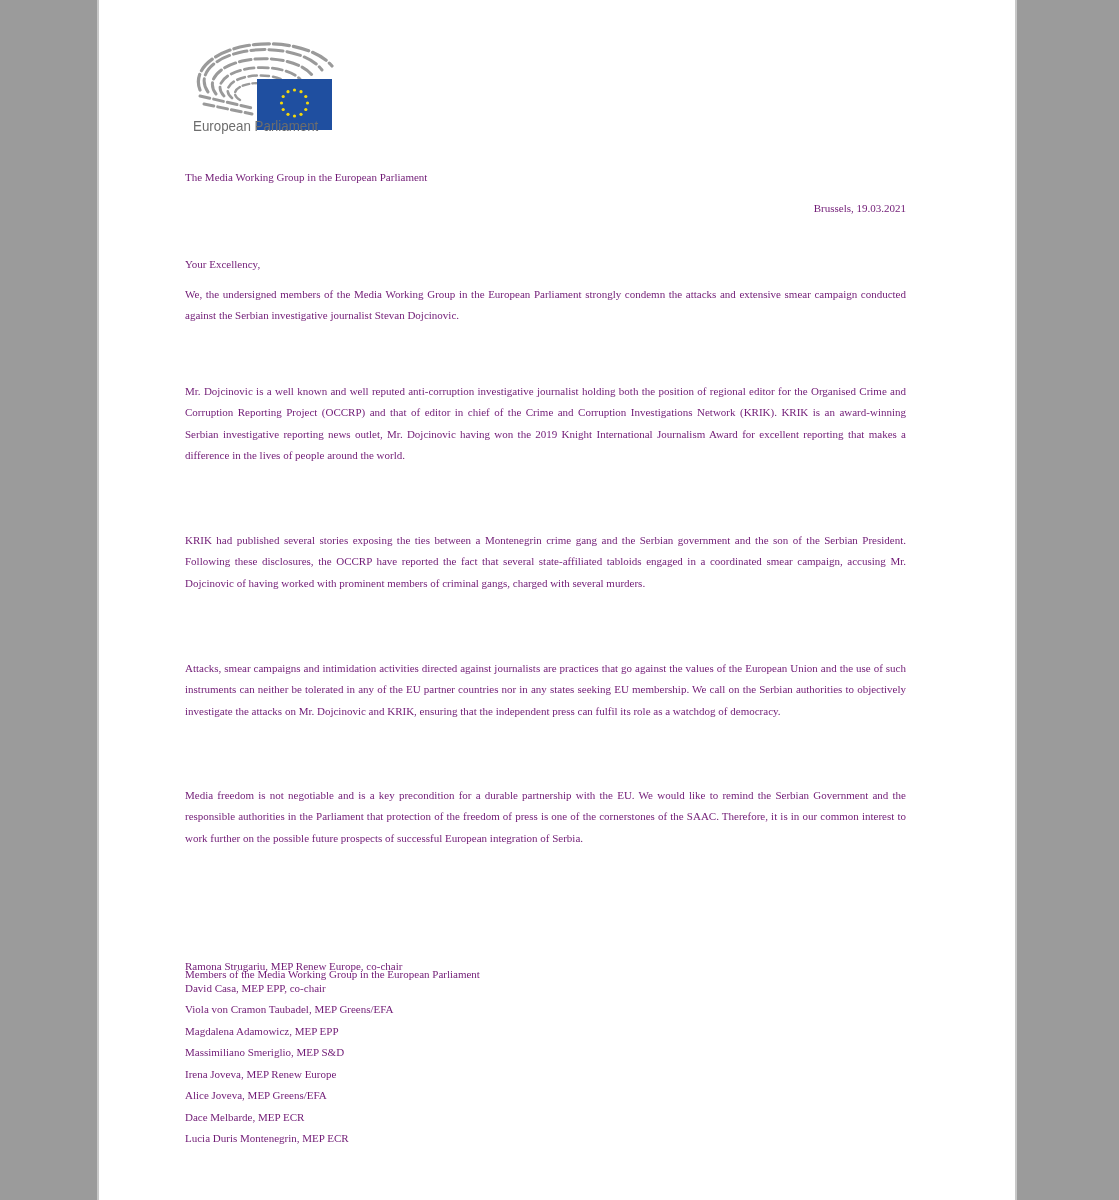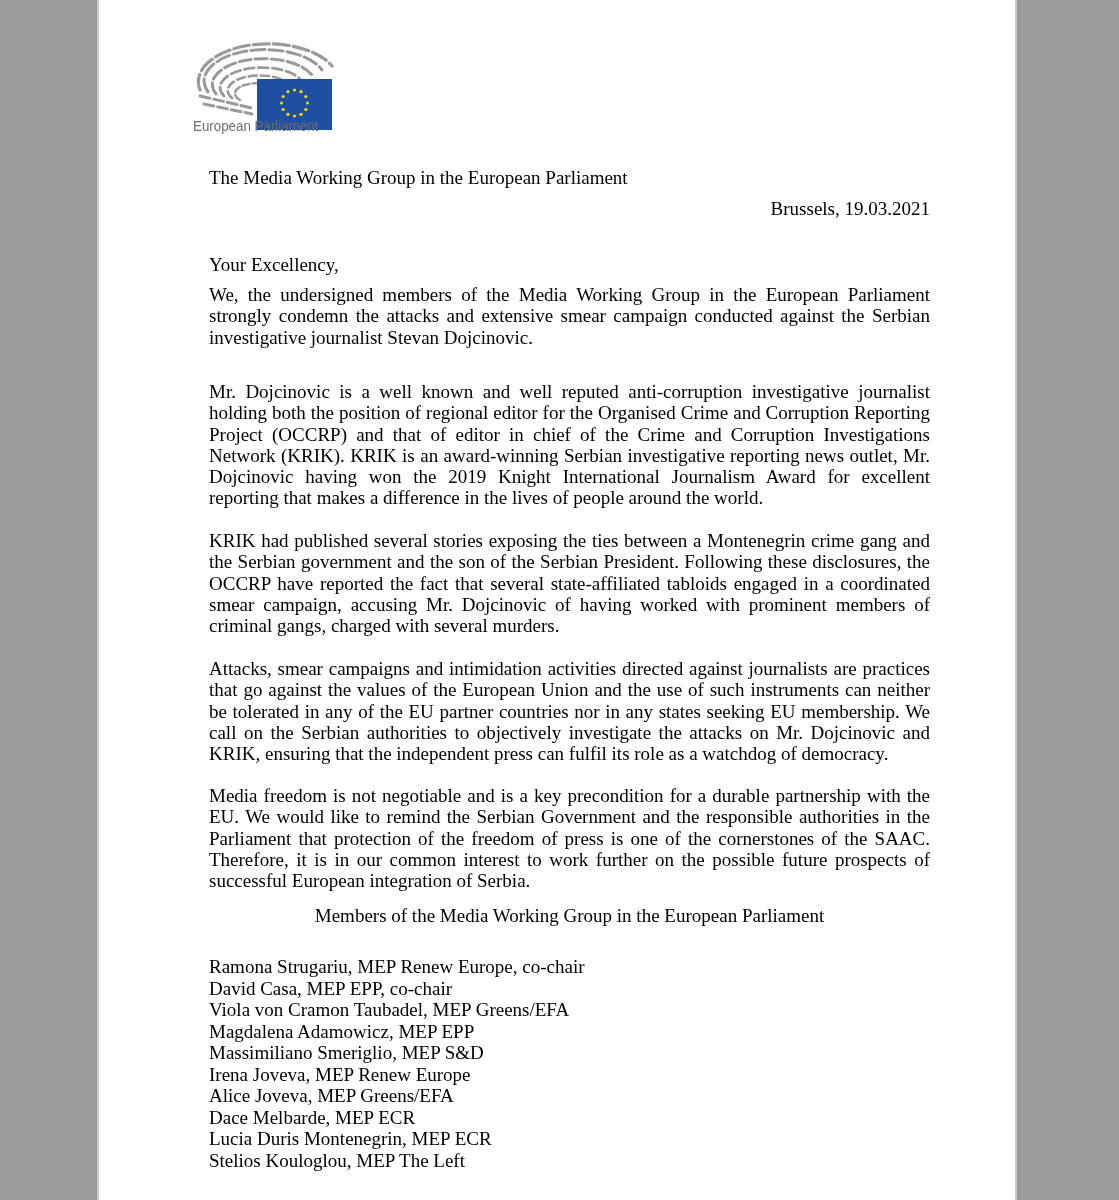"The Media Working Group in" .text { color: #000000 -> #701a75; font-size: 19px -> 11px; margin-left: 24px -> none }
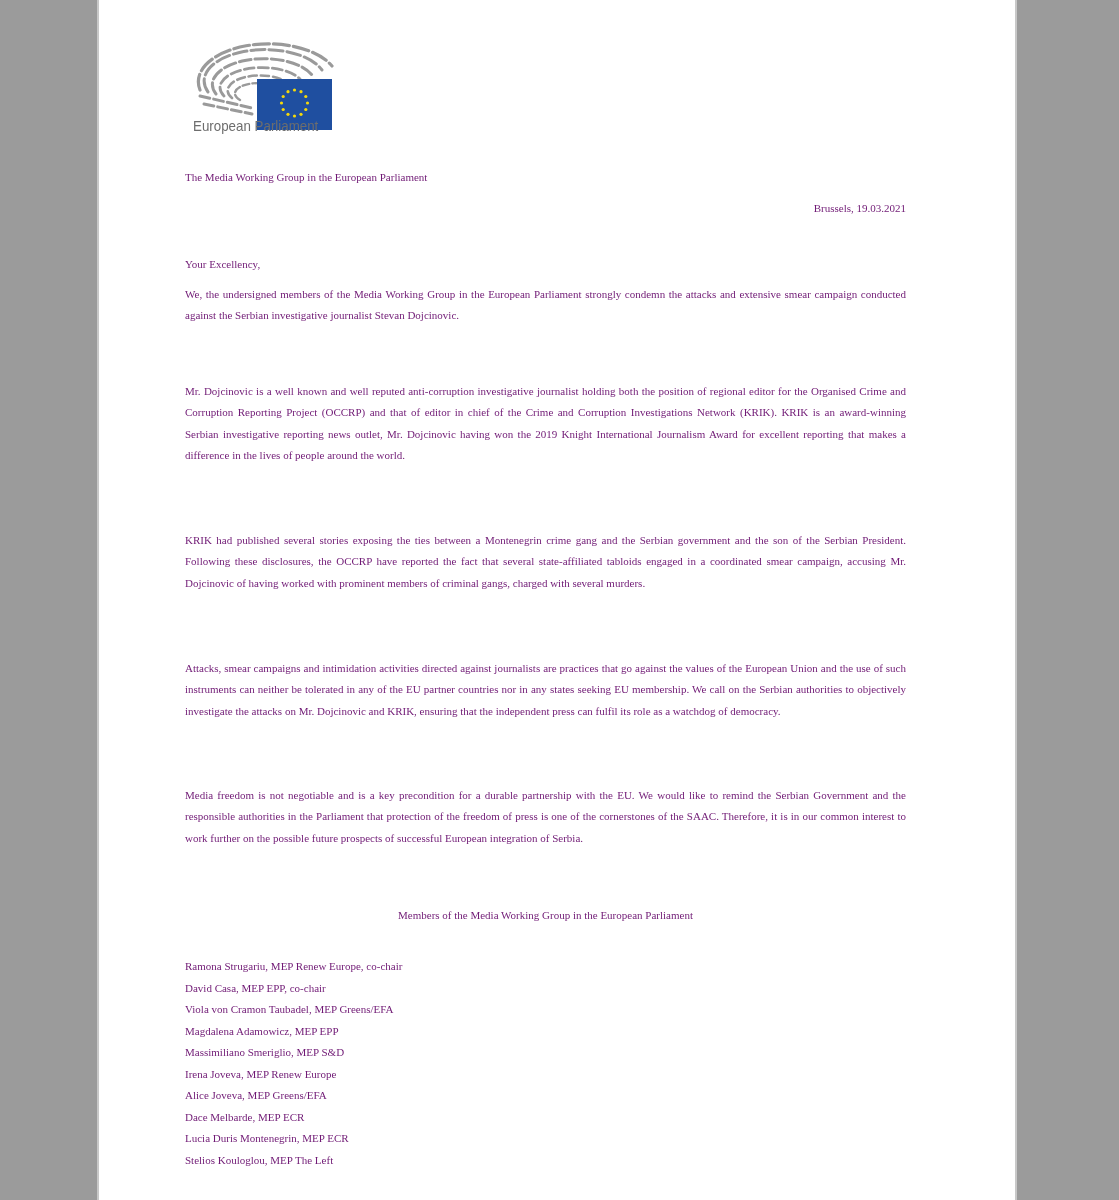"Members of the Media Working" div.text { text-align: center -> none; top: 905px -> 964px }
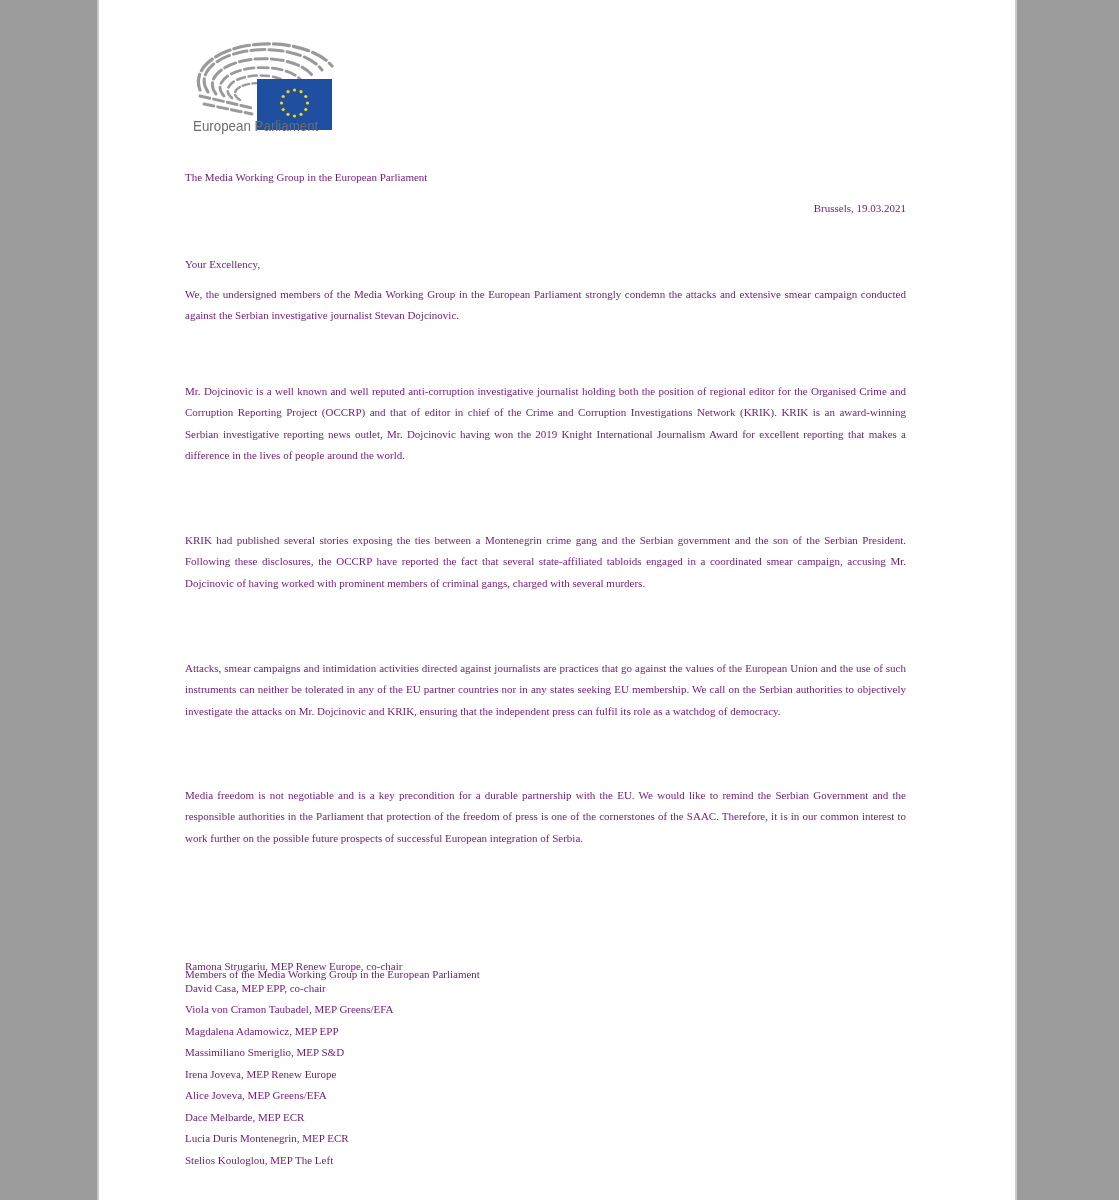"Stelios Kouloglou, MEP The Left" span.line { html: <span>Stelios Kouloglou, MEP The Left</span> -> none }
